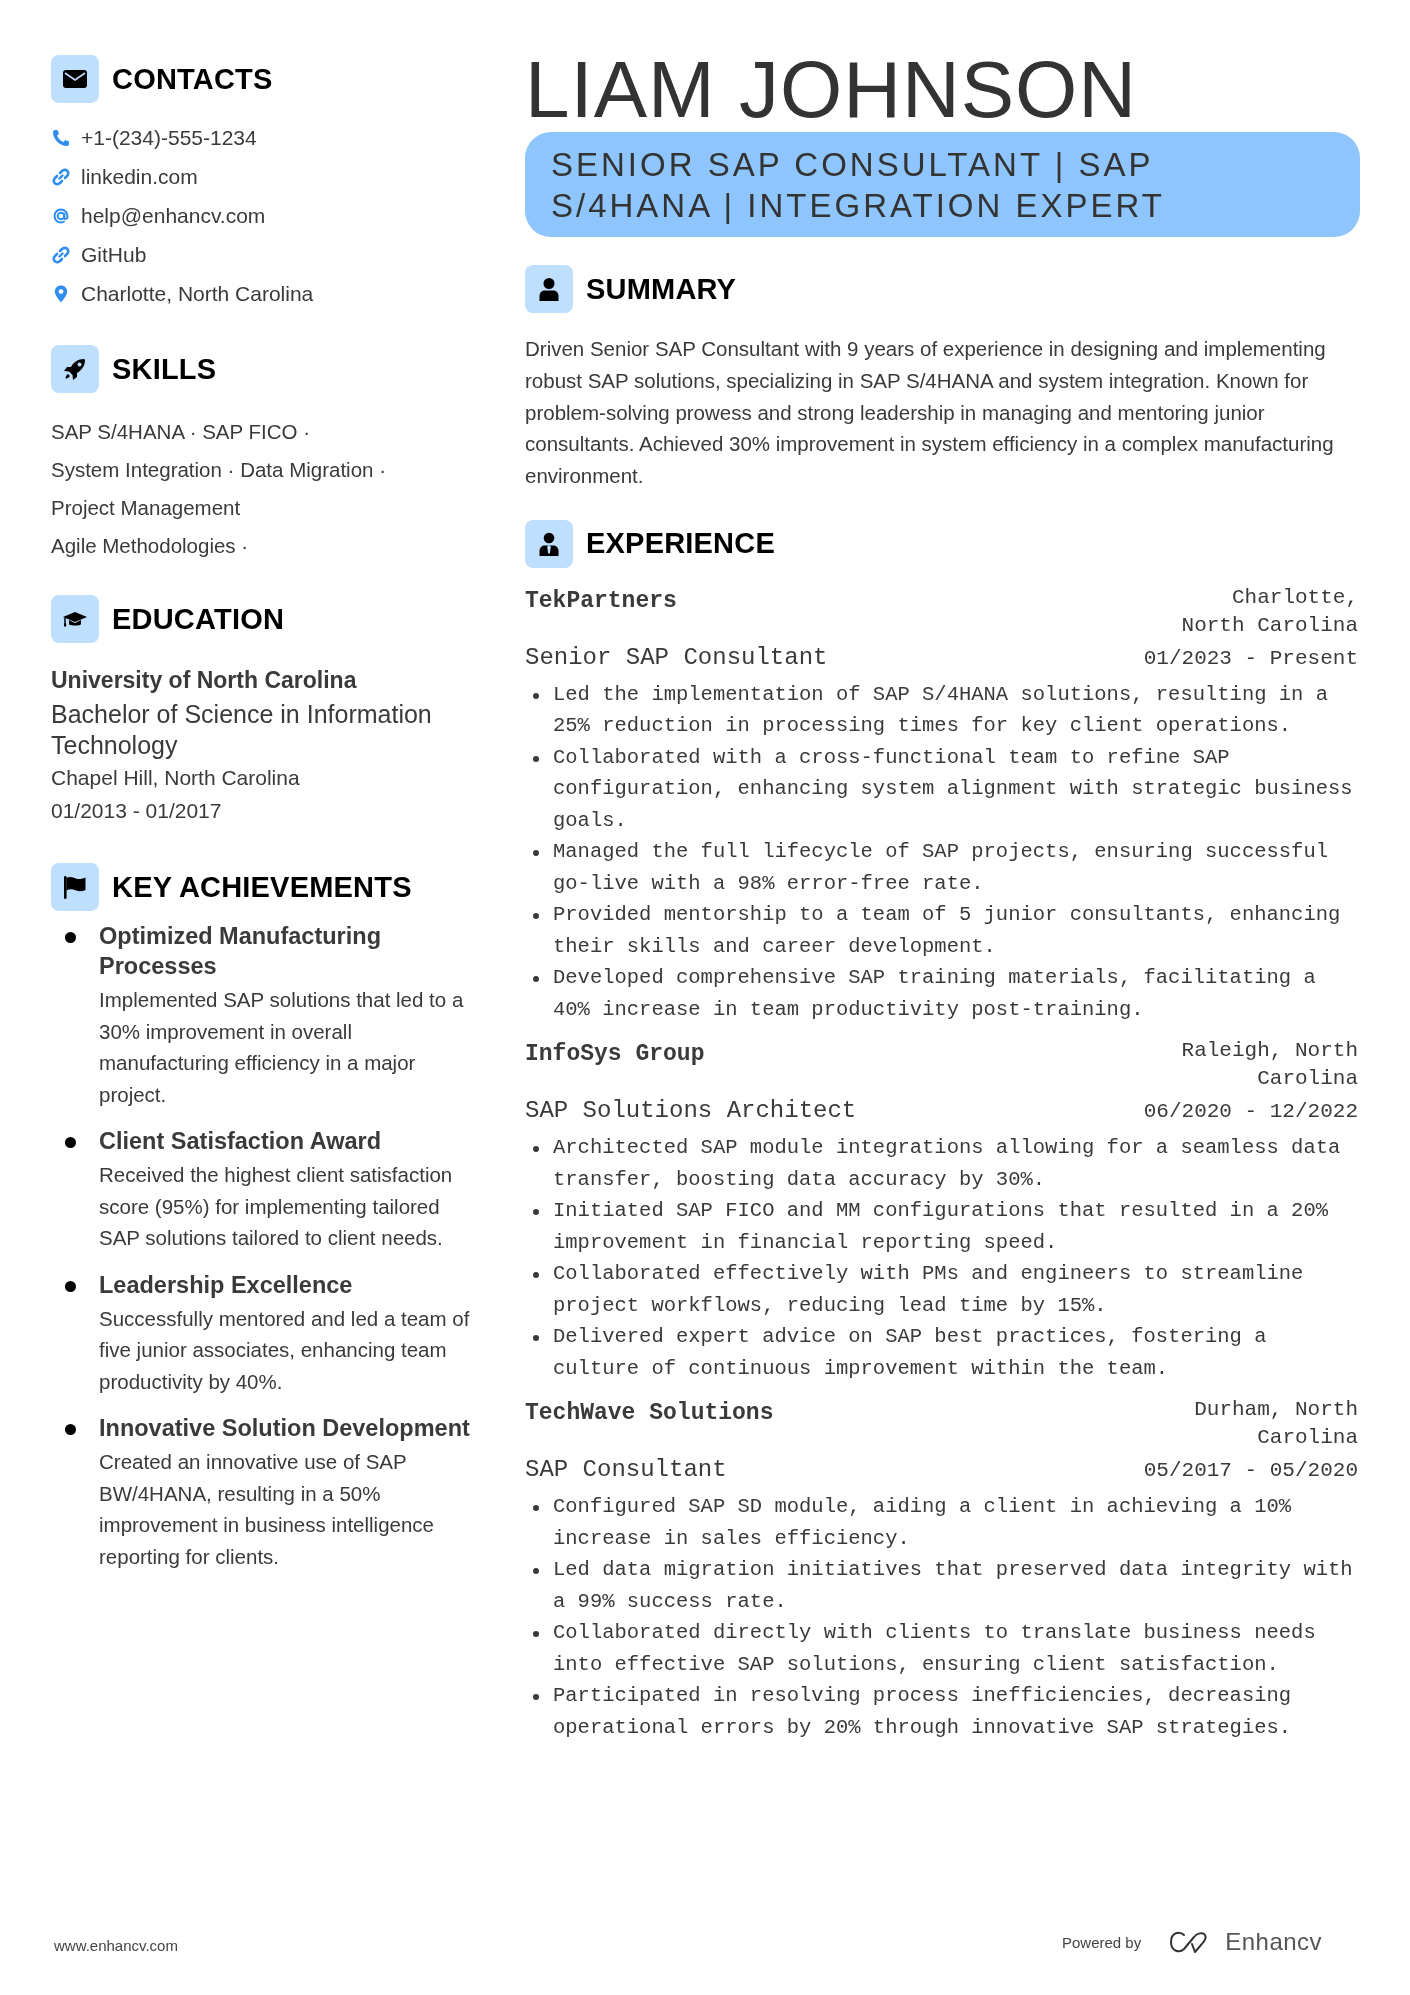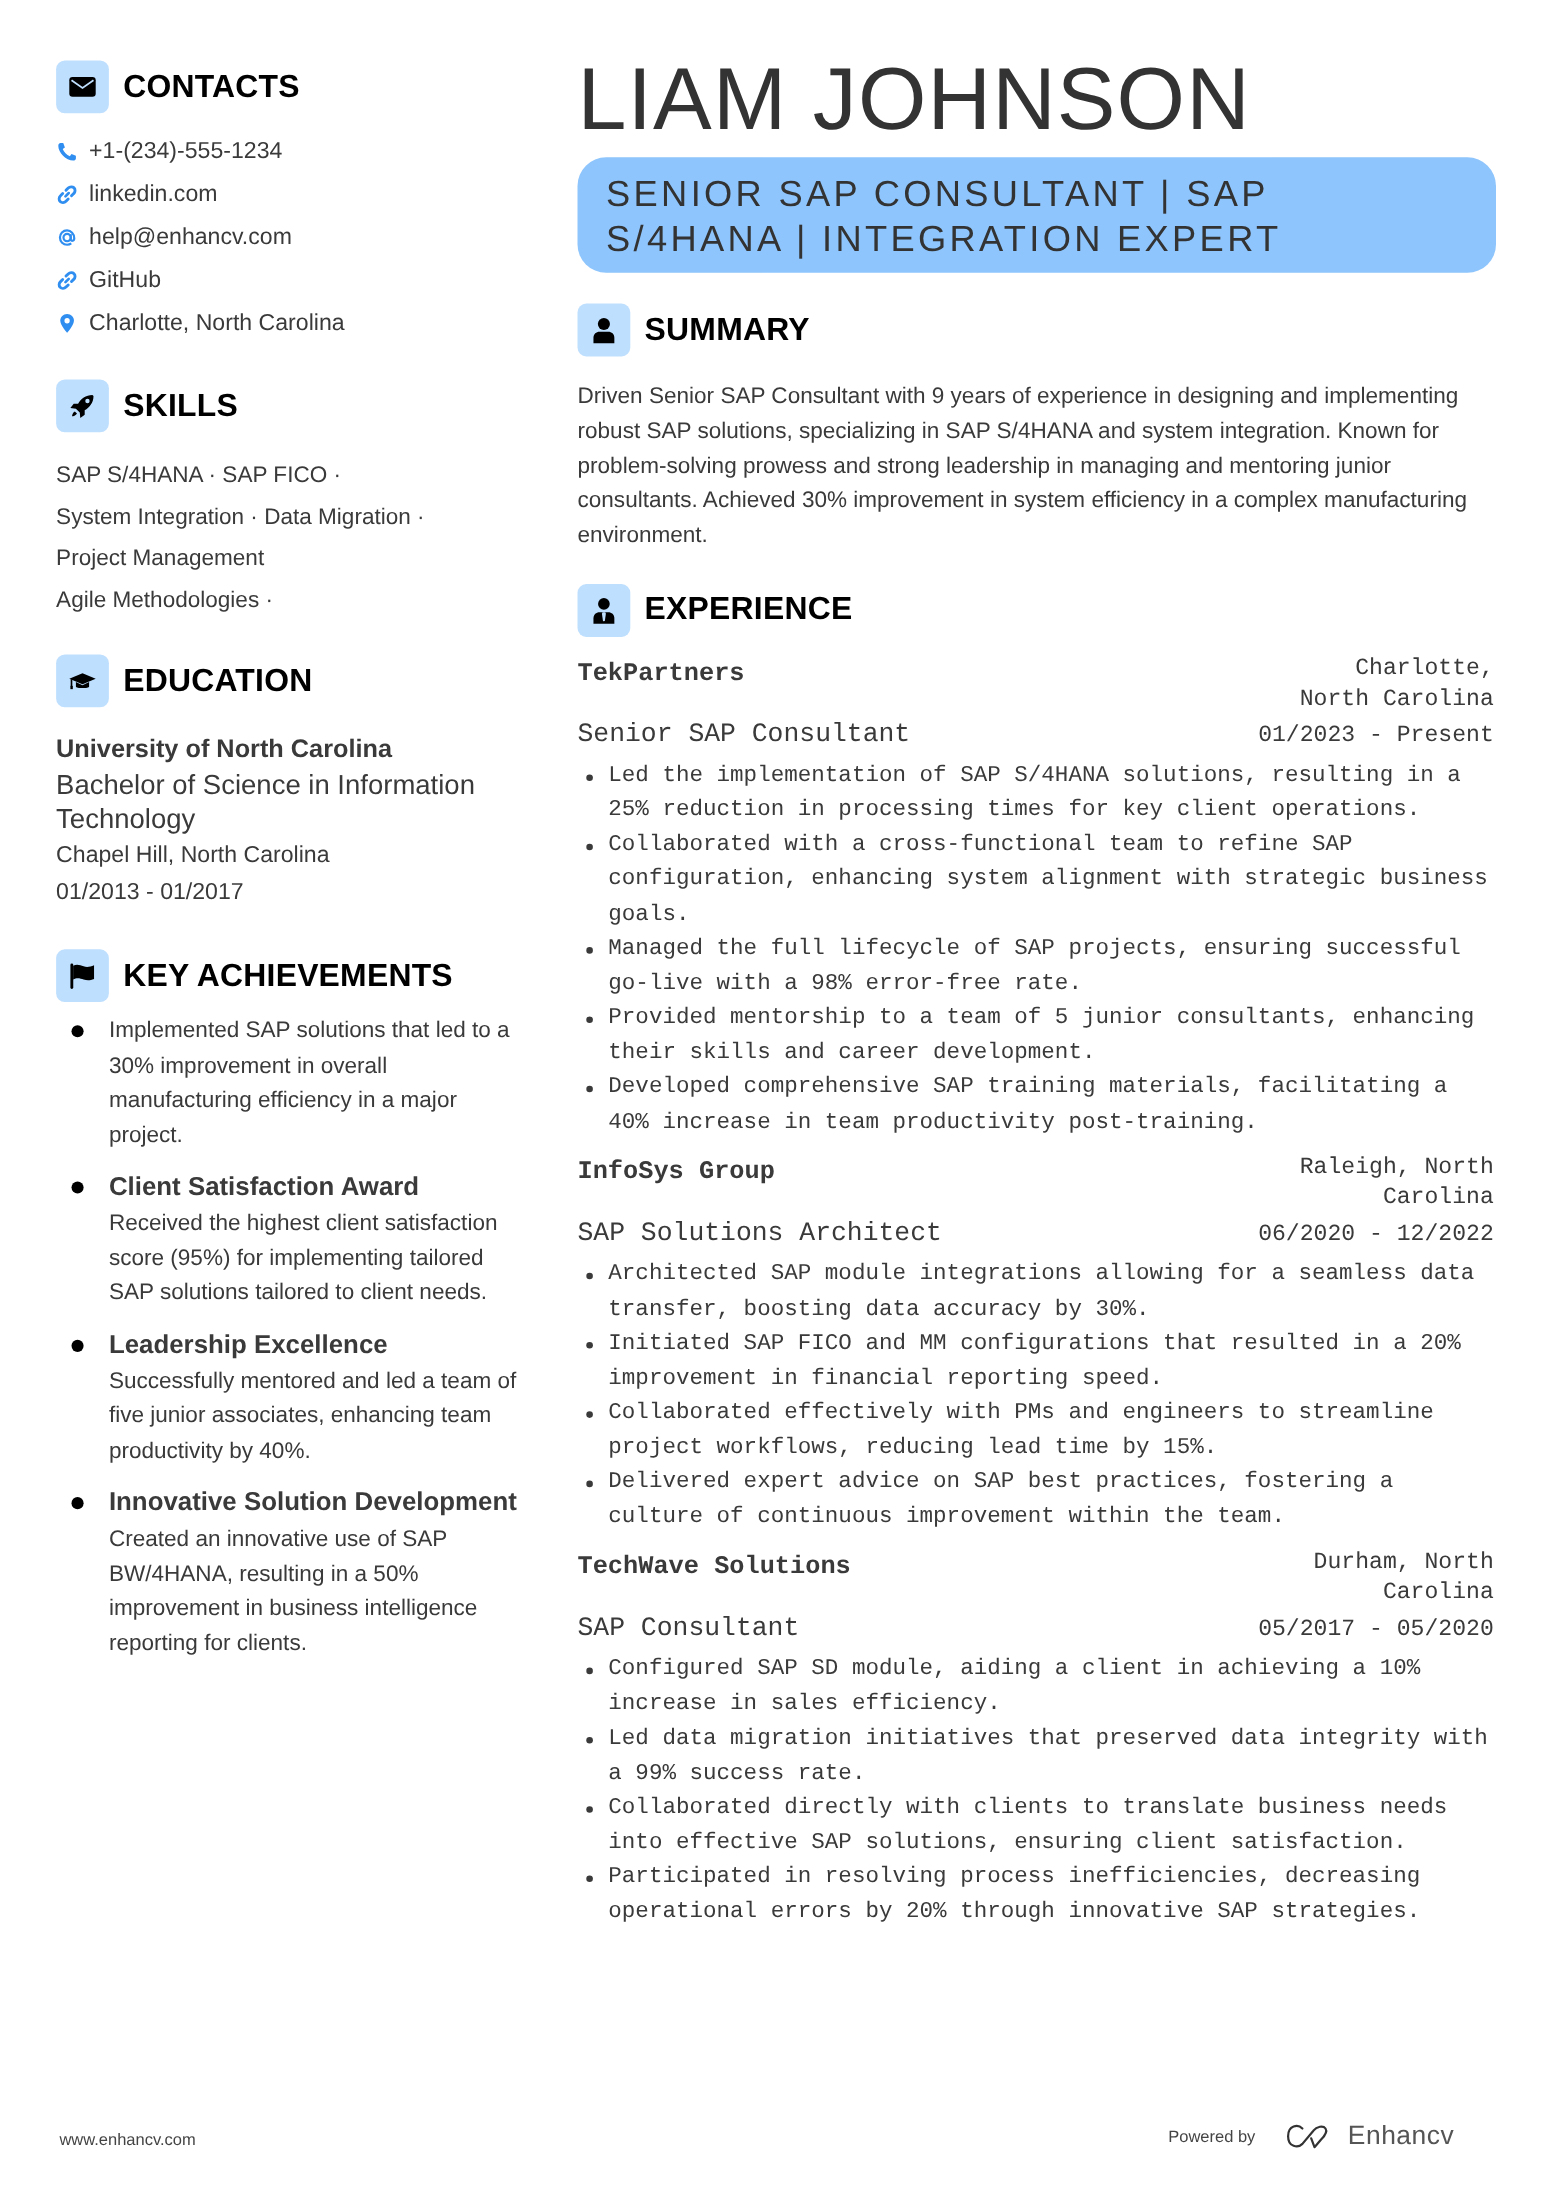"SENIOR SAP CONSULTANT | SAP" .title-box { margin-top: 11px -> none }
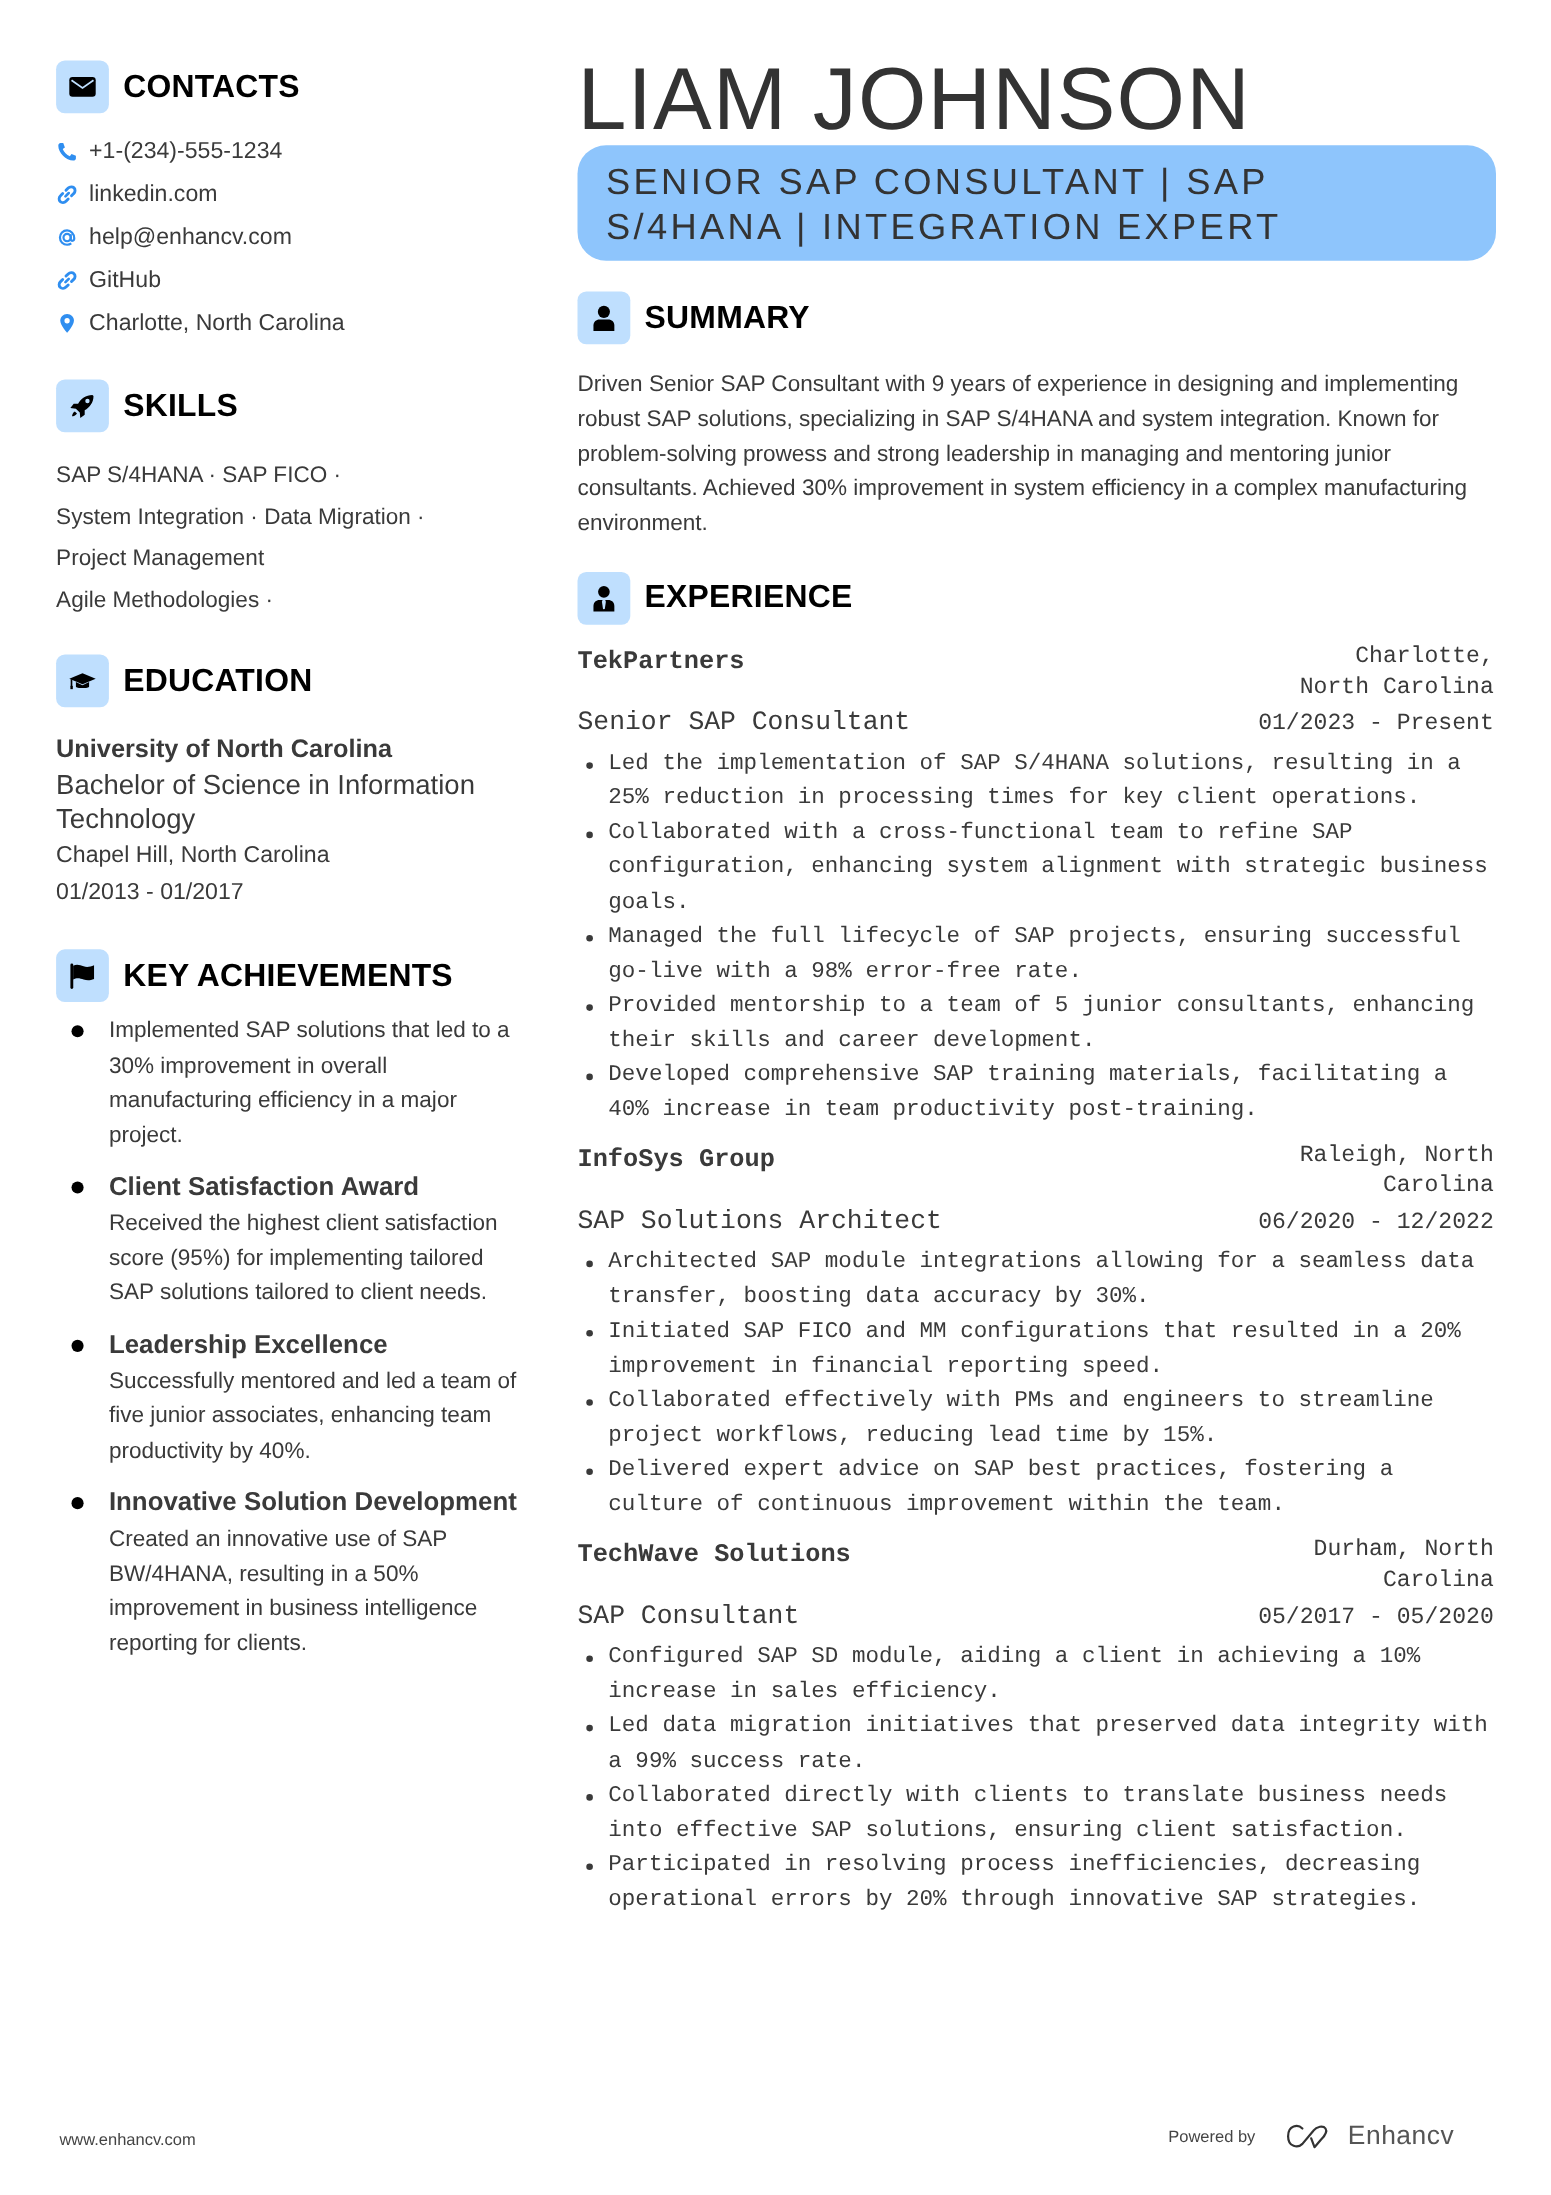"Optimized Manufacturing Processes" div.ach-title { html: none -> <div>Optimized Manufacturing Processes</div> }
